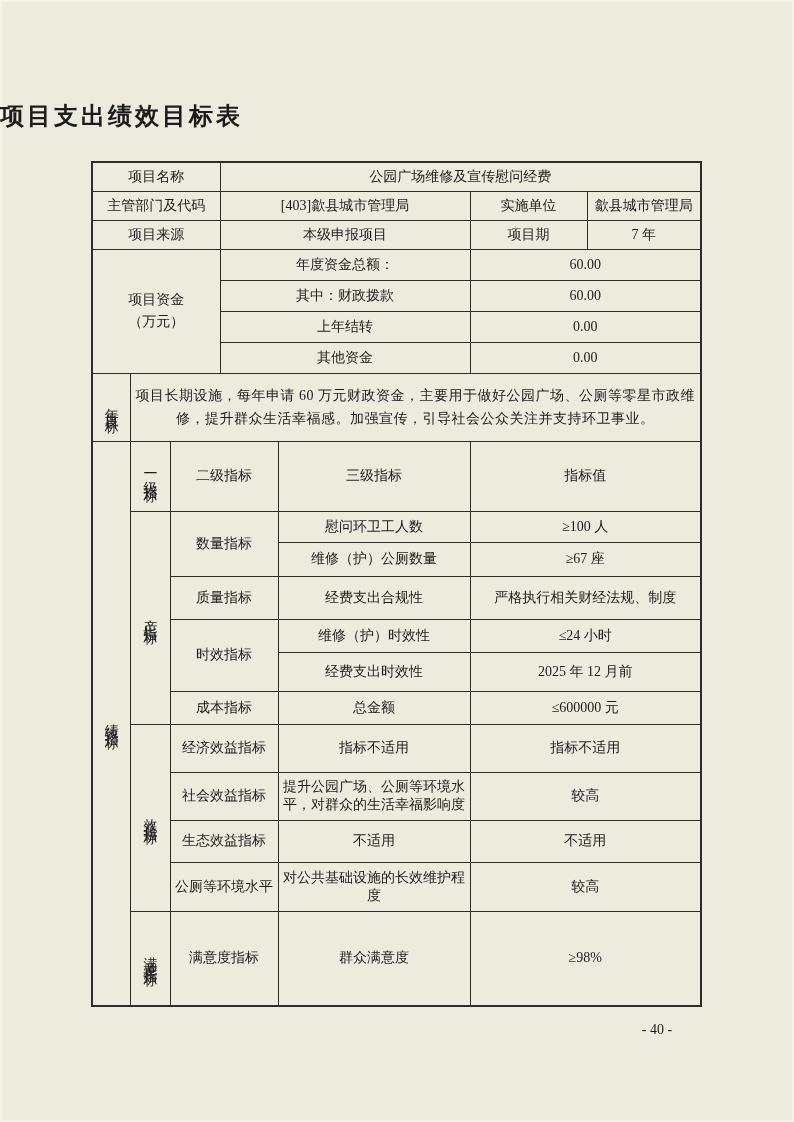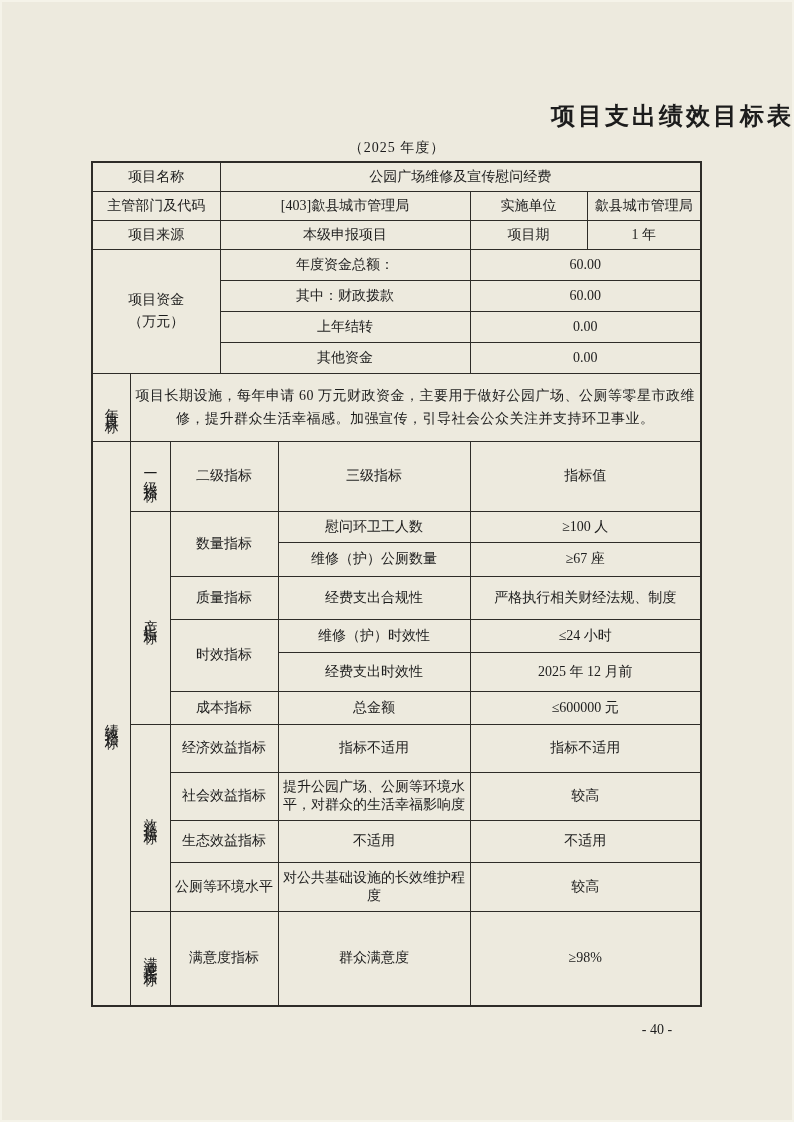"项目支出绩效目标表" .doc-title { text-align: right -> left }
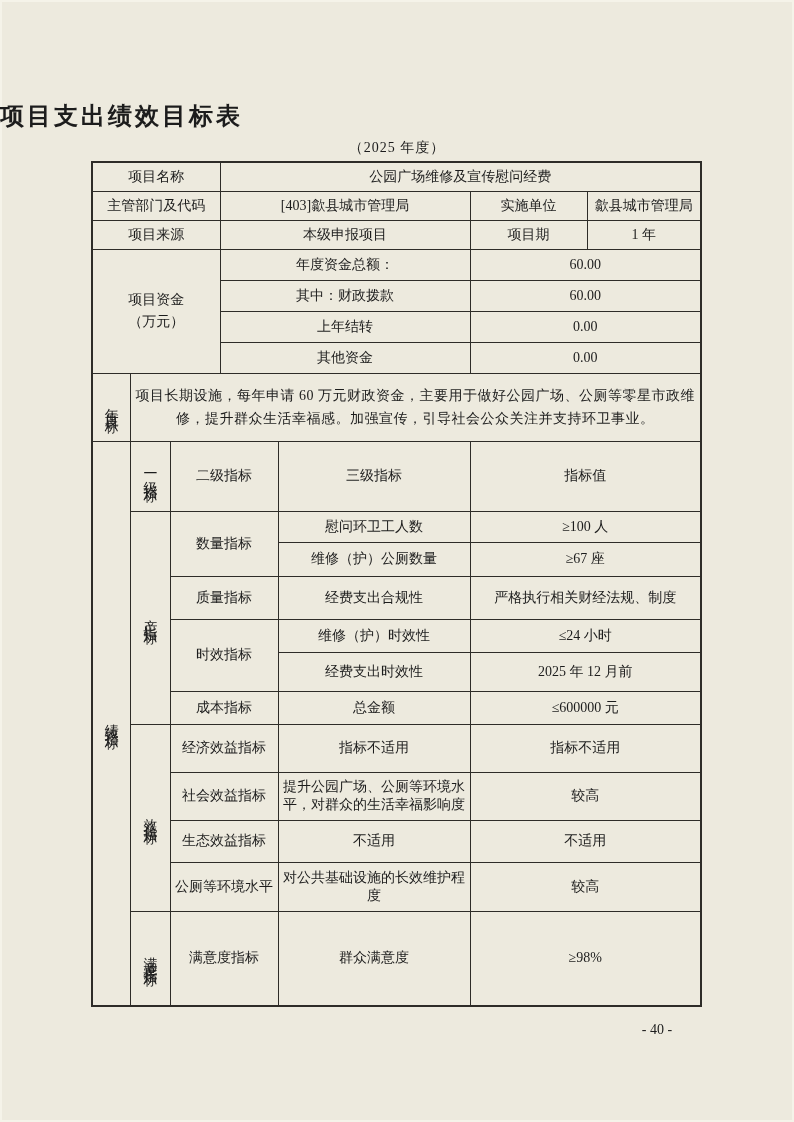"（2025 年度）" div.doc-subtitle { html: <div>（2025 年度）</div> -> none }
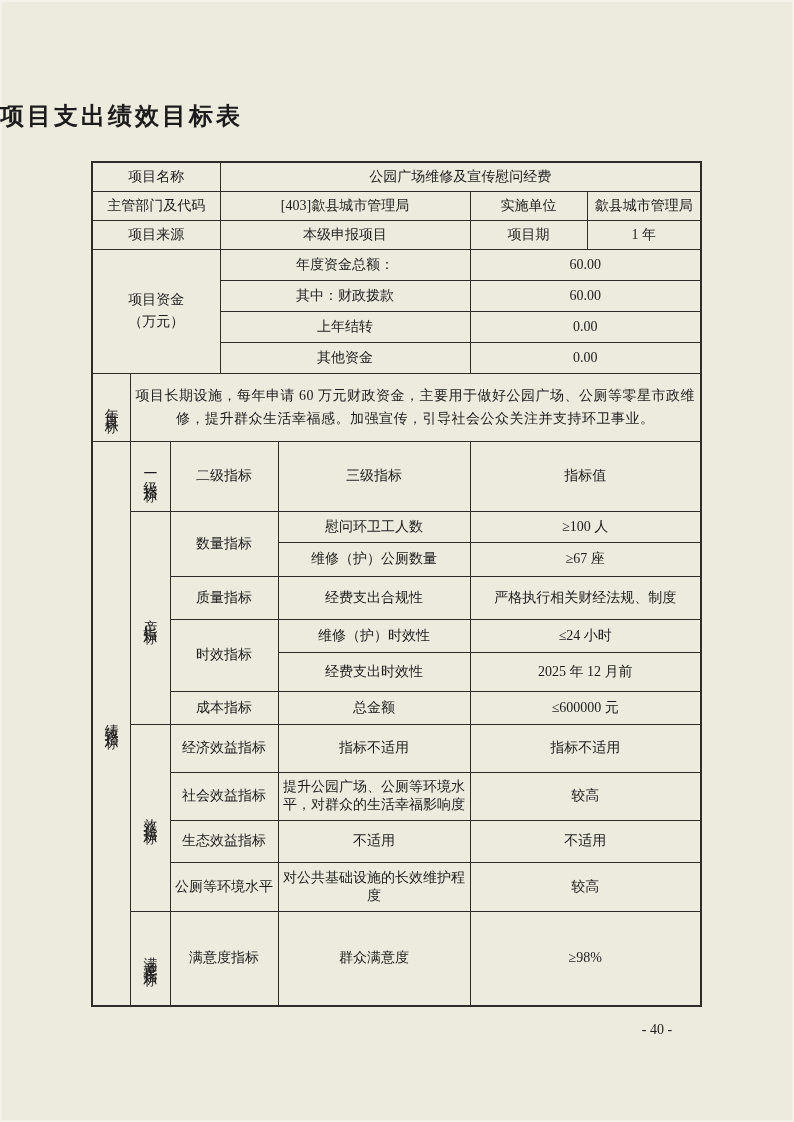"1 年" td { text: 1 -> 7 }
